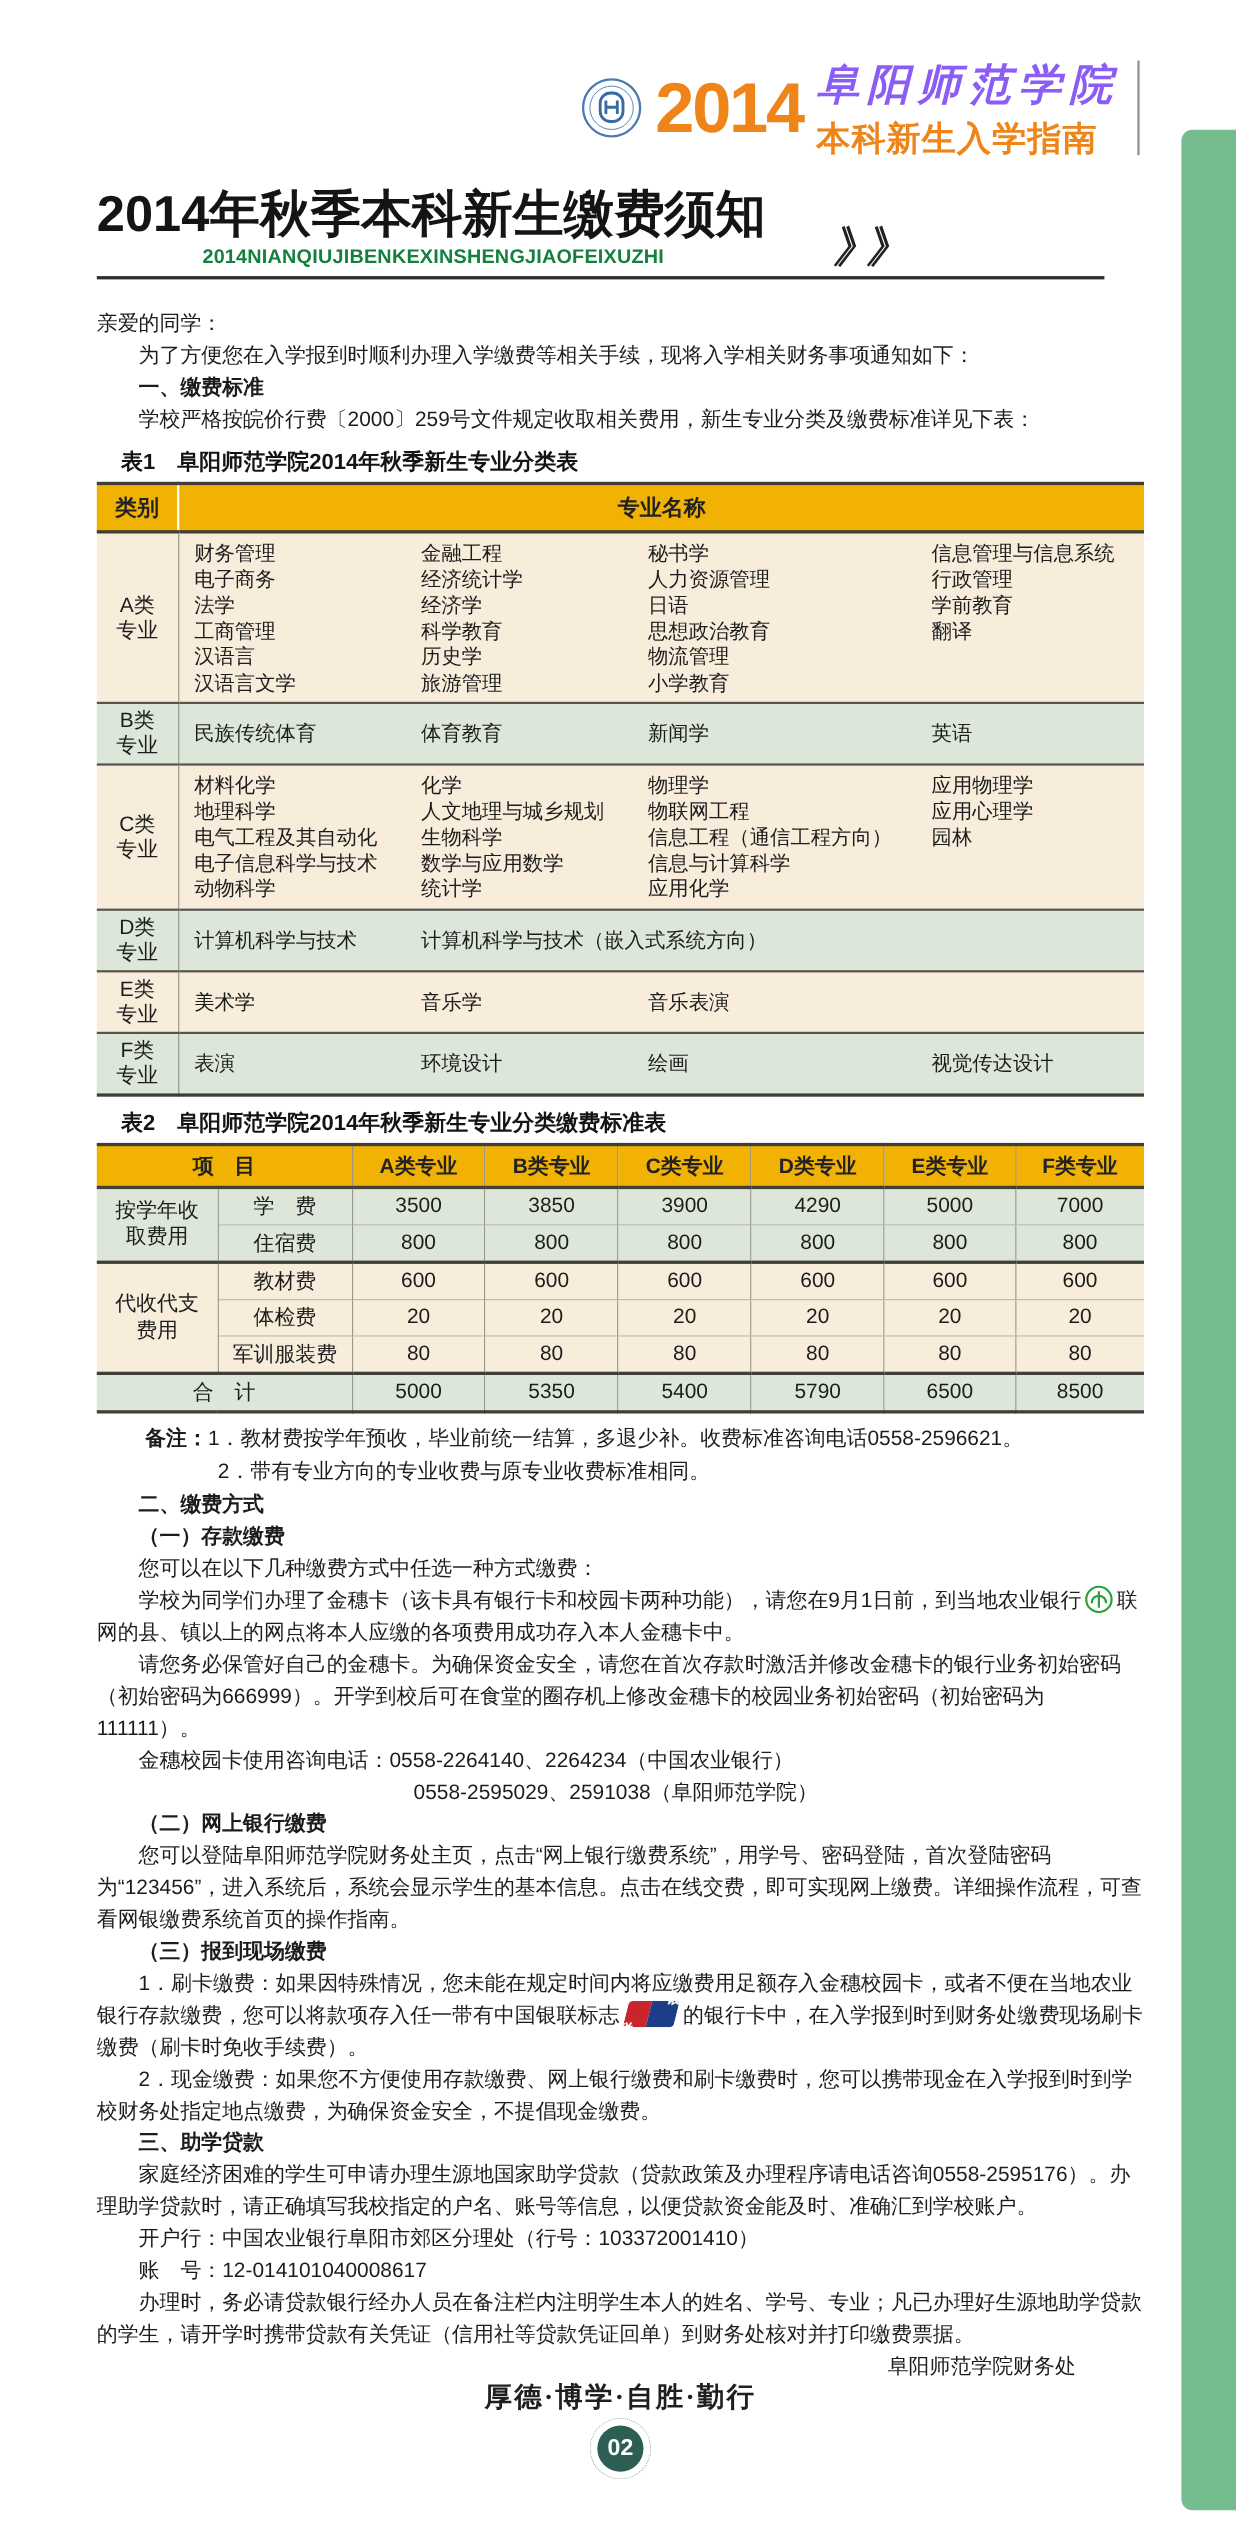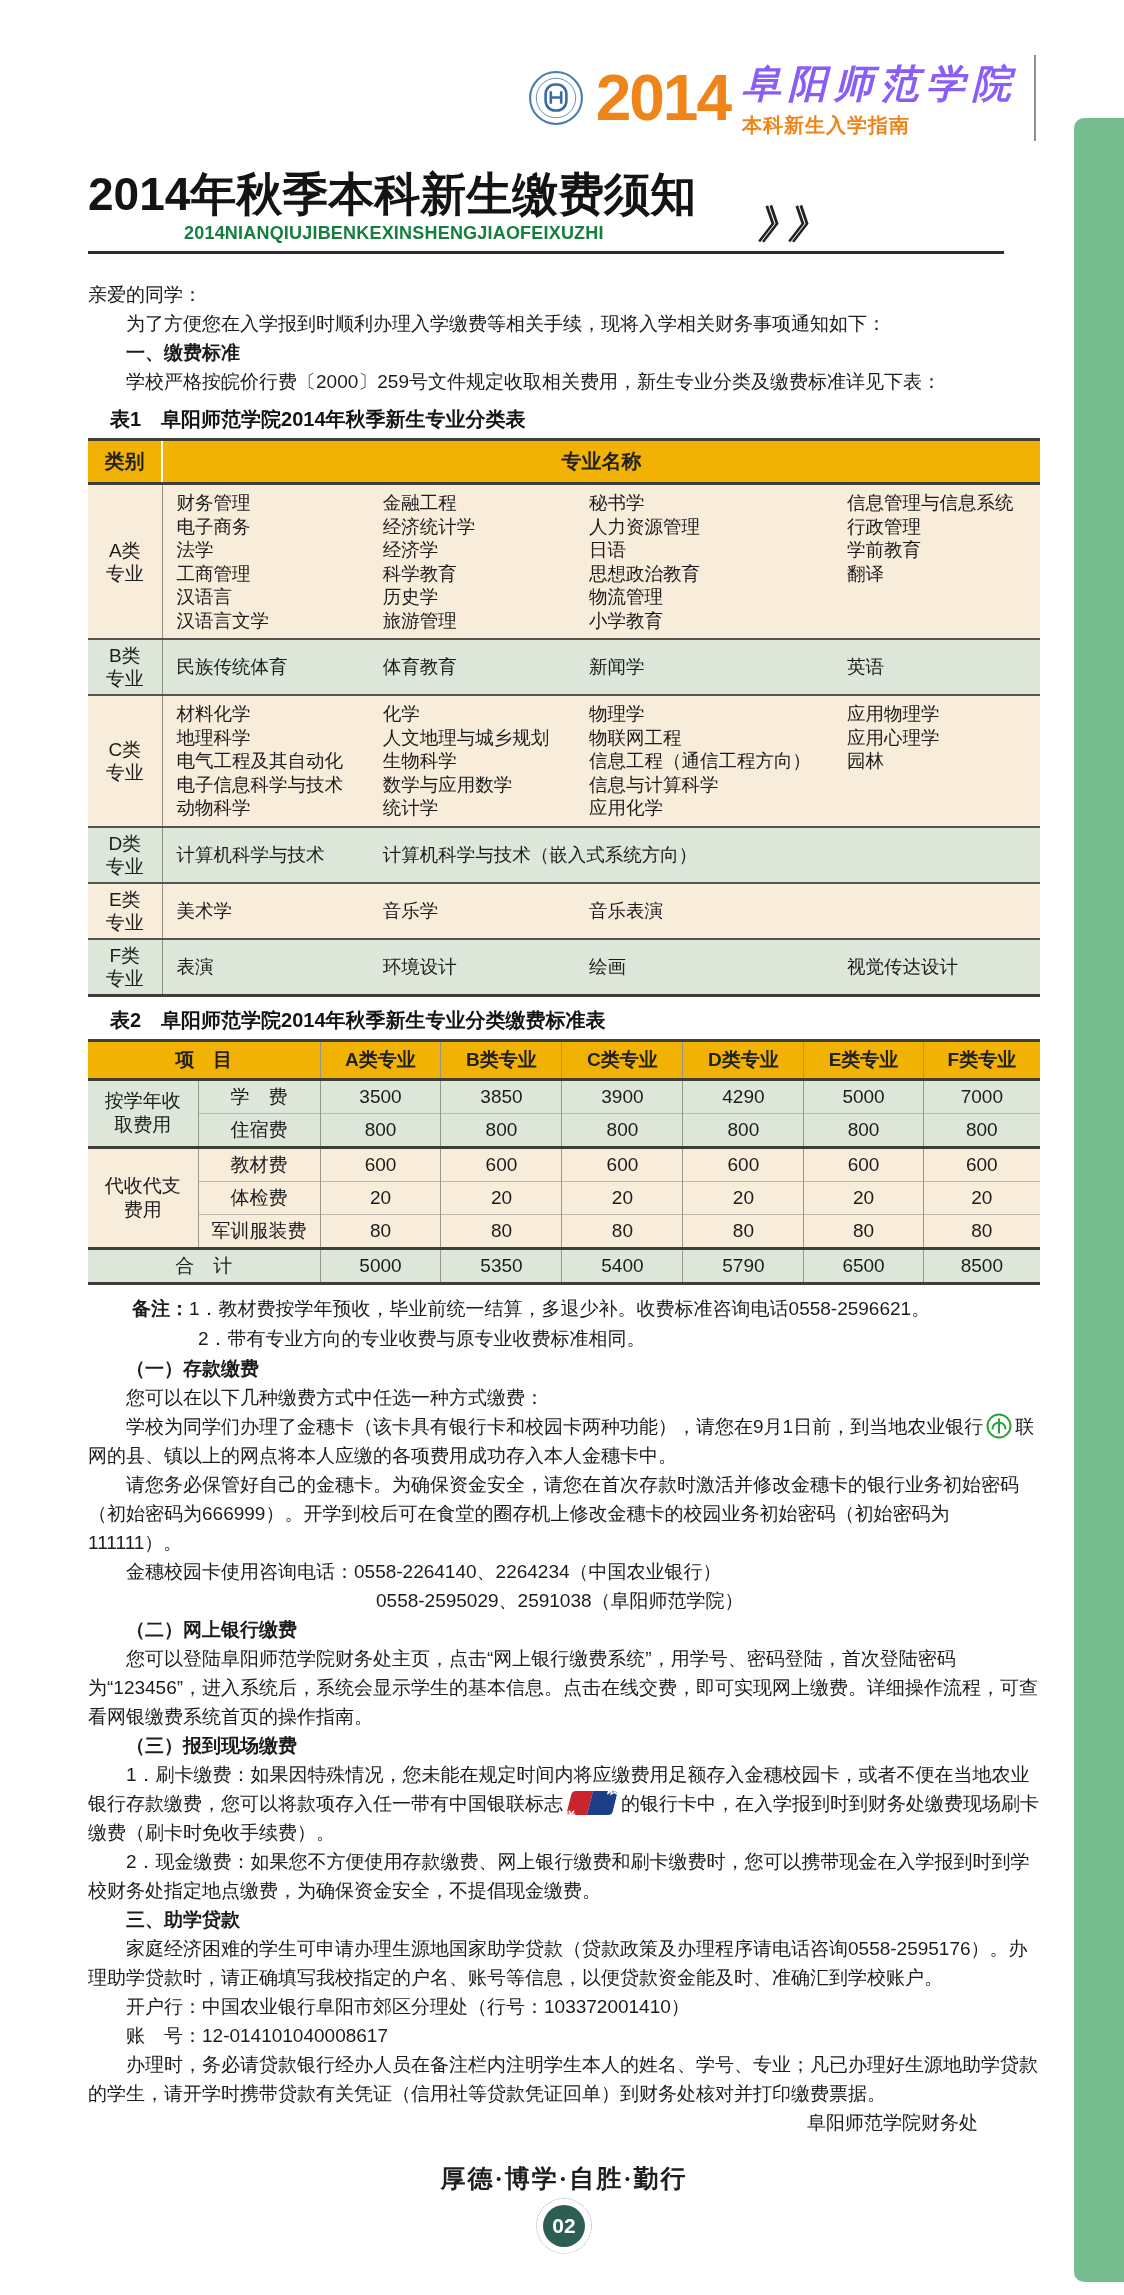"本科新生入学指南" .m-guide { font-size: 20px -> 31px }
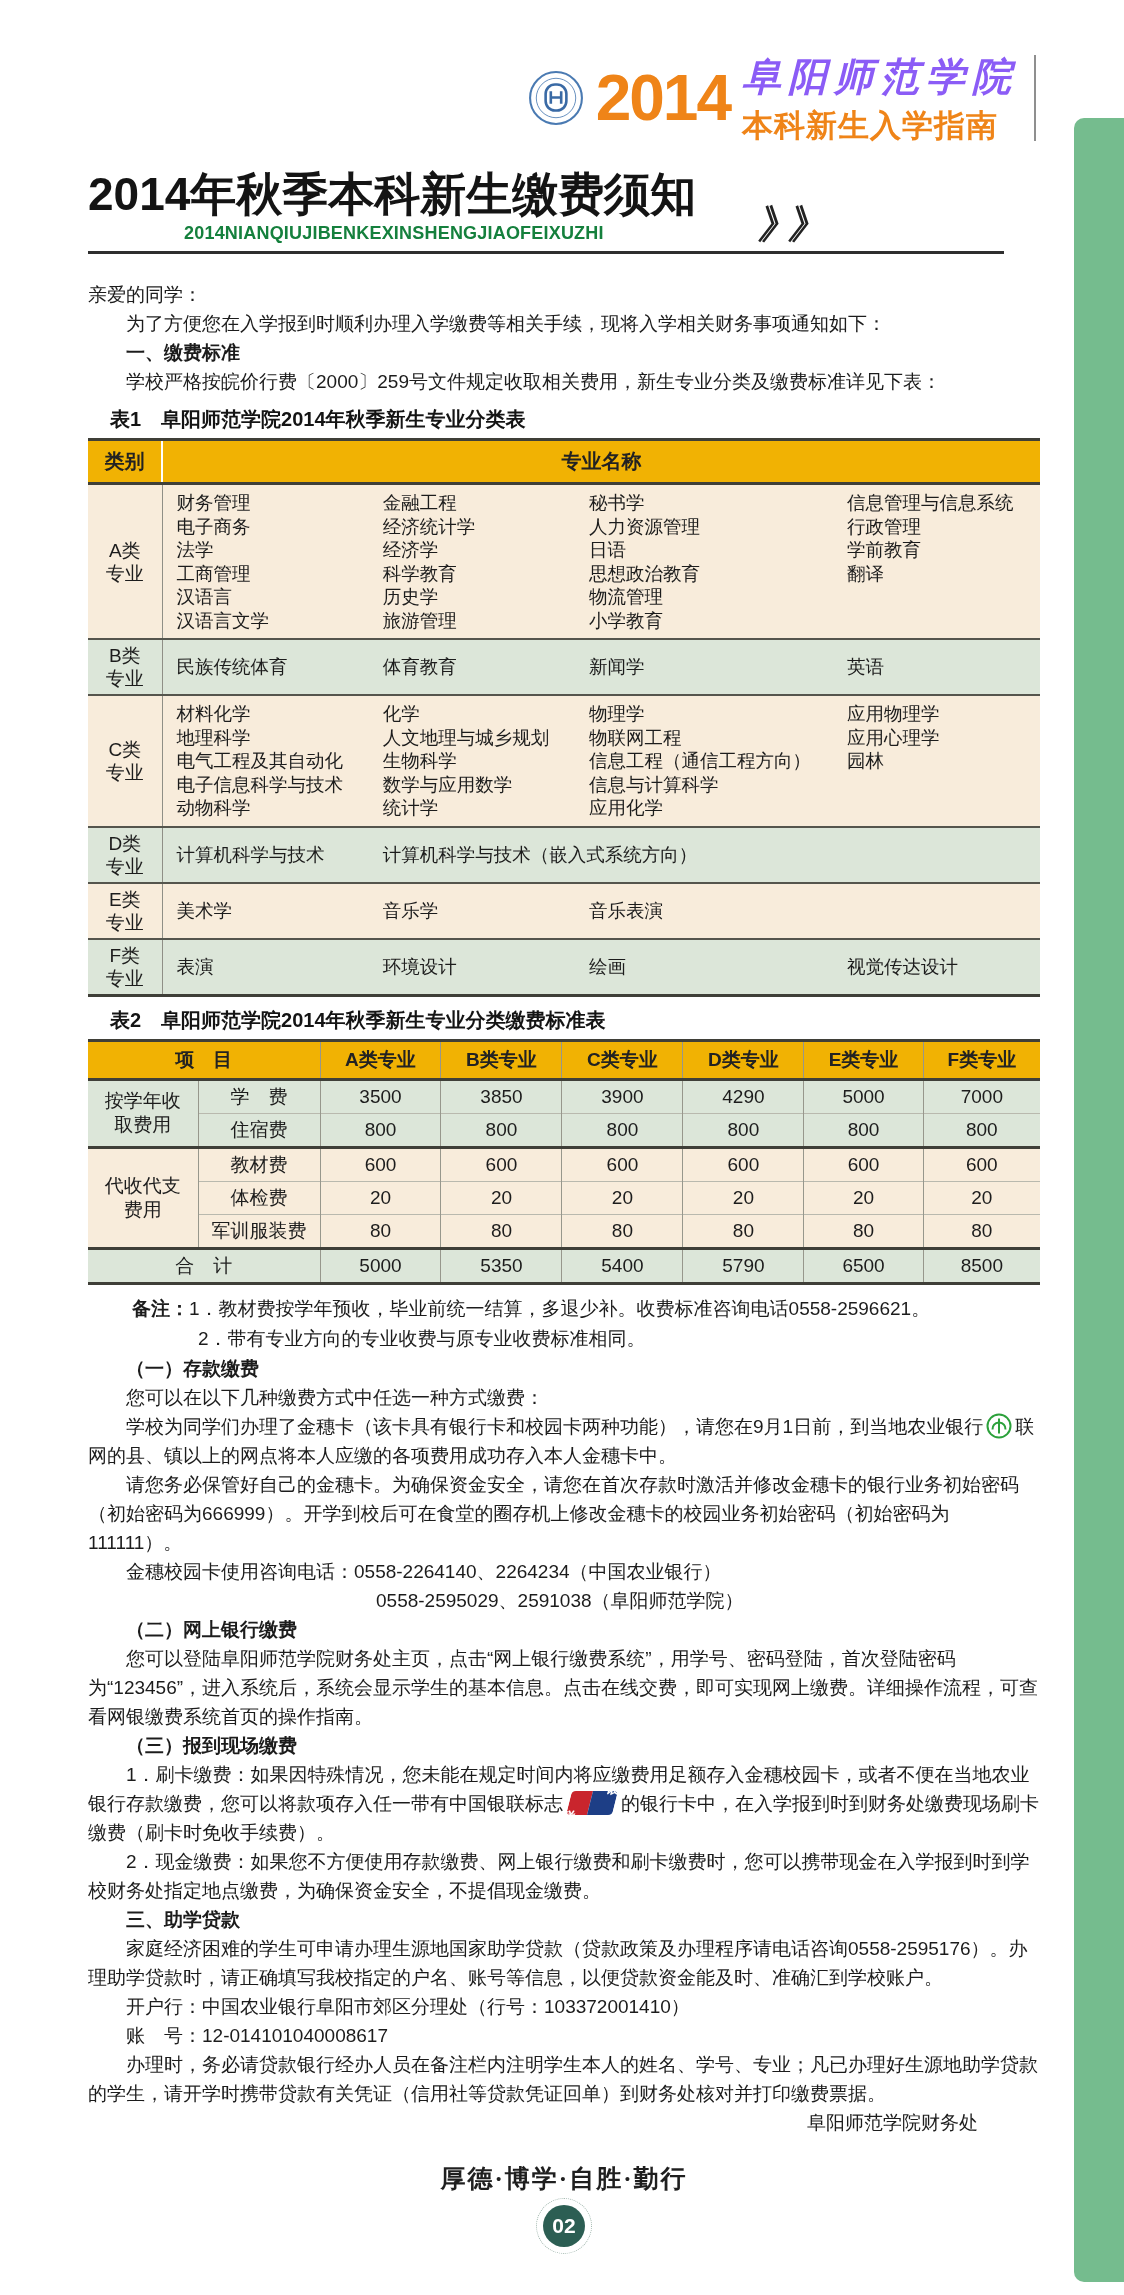"二、缴费方式" p.line { html: none -> <p>二、缴费方式</p> }
